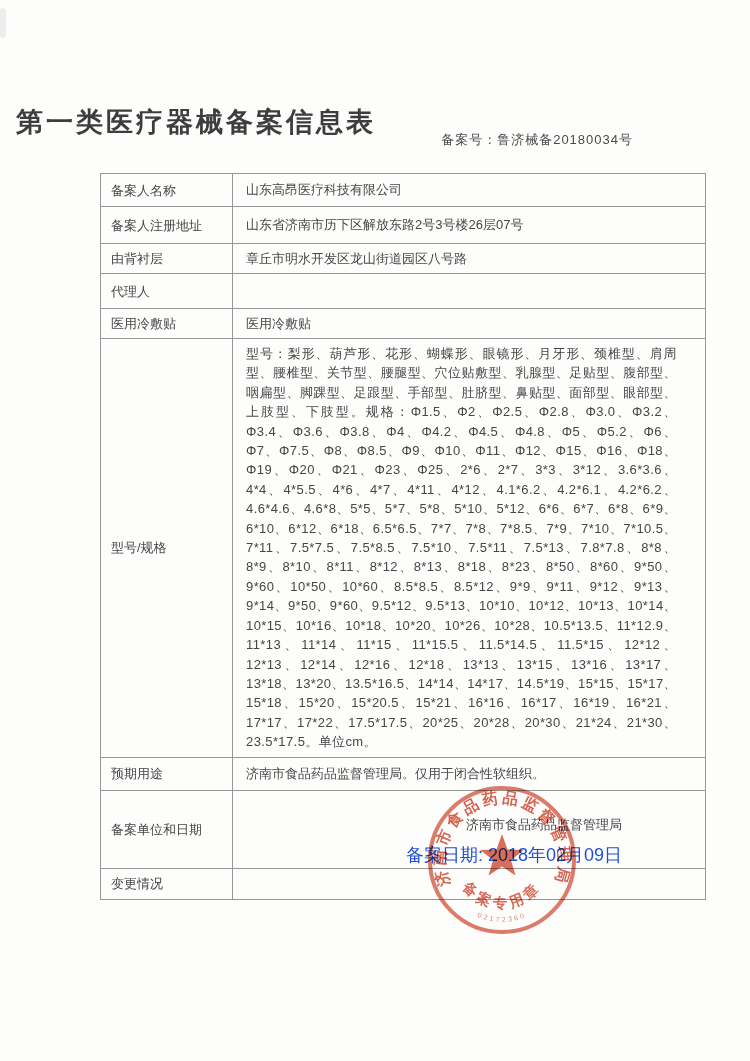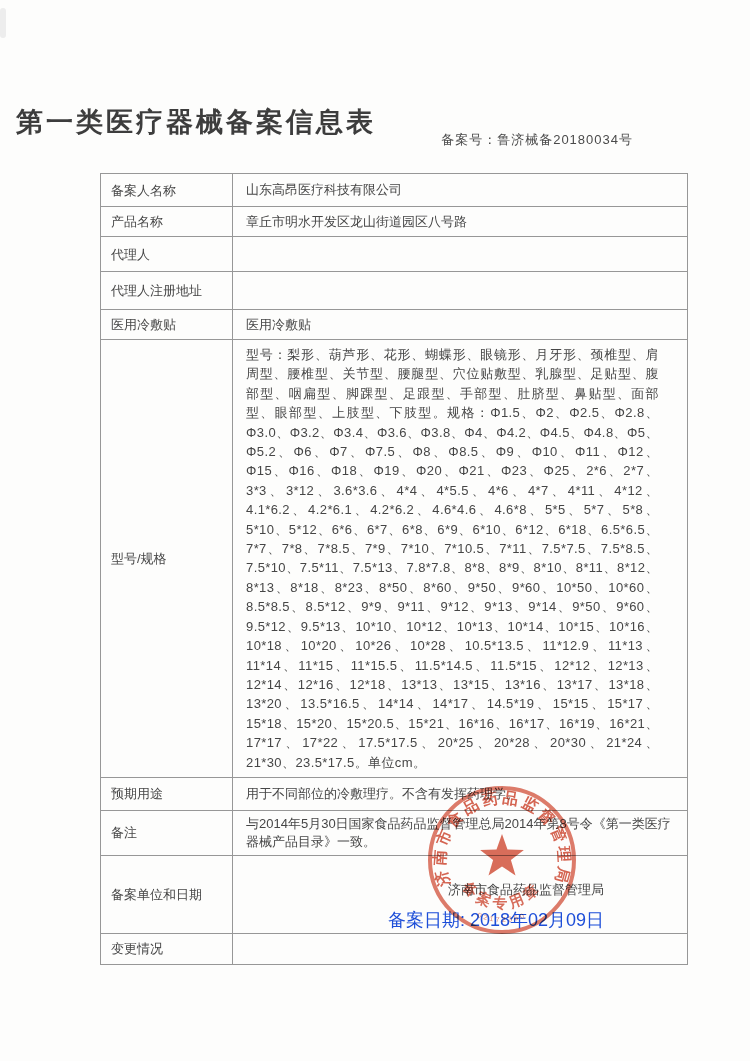"山东高昂医疗科技有限公司" td.val { padding: 2px 6px 2px 13px -> 2px 24px 2px 13px }
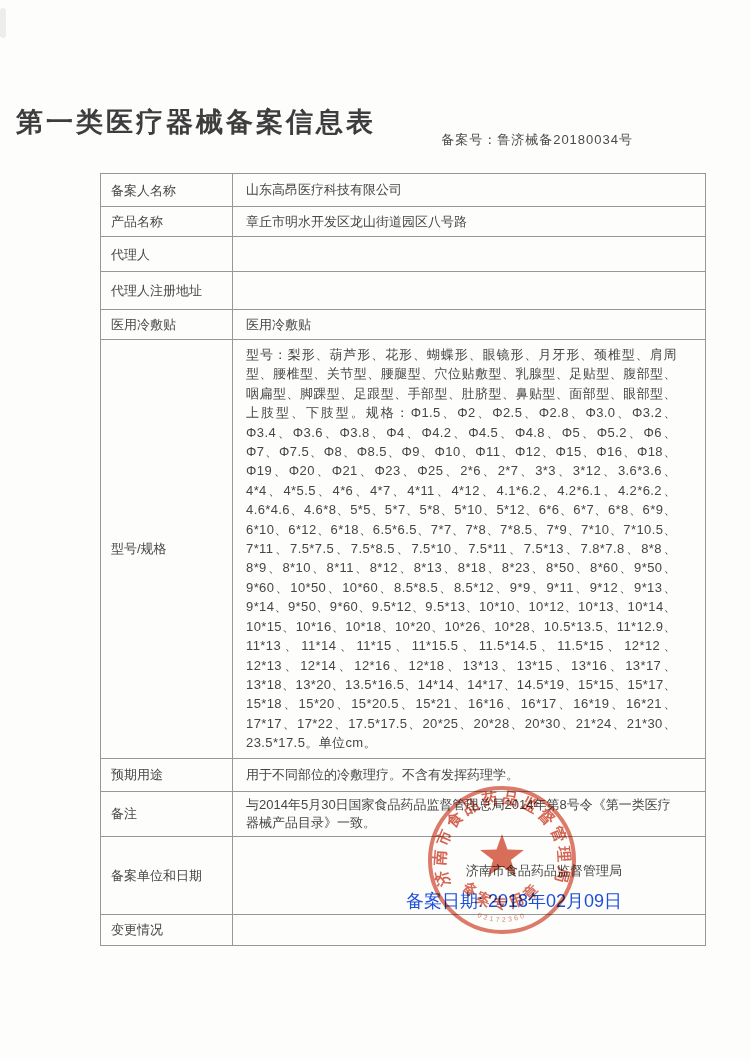"备案人注册地址" tr.h37 { html: none -> <tr> <td>备案人注册地址</td> <td>山东省济南市历下区解放东路2号3号楼26层07号</td> </tr> }
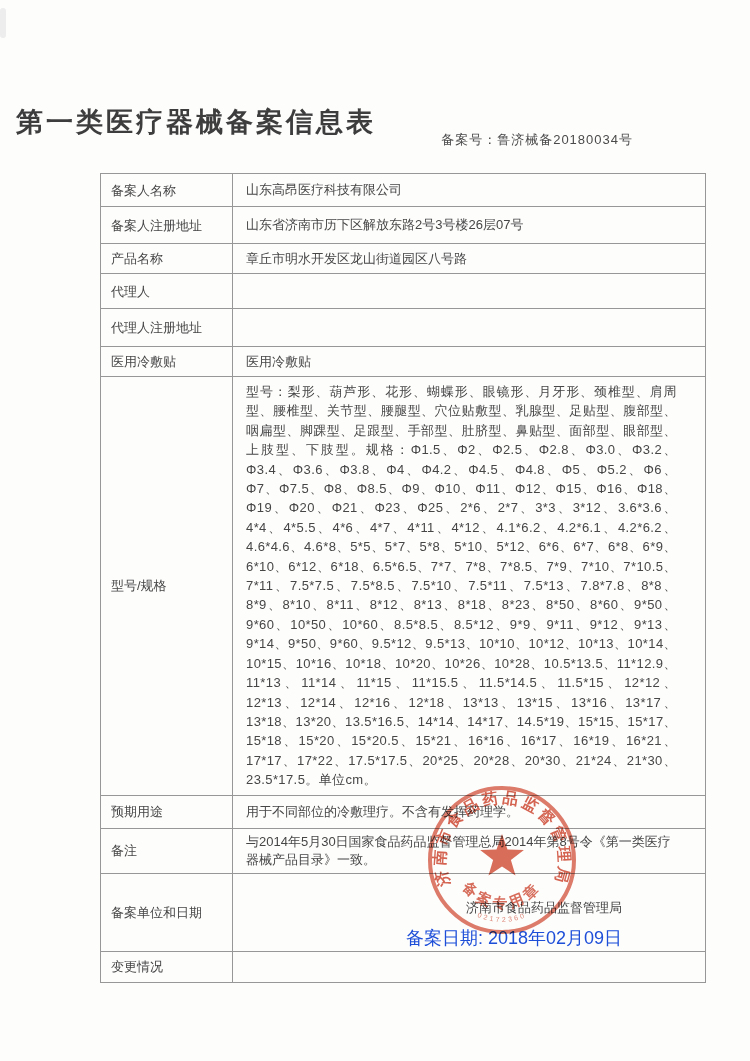"产品名称" td.lbl { text: 产品名称 -> 由背衬层 }
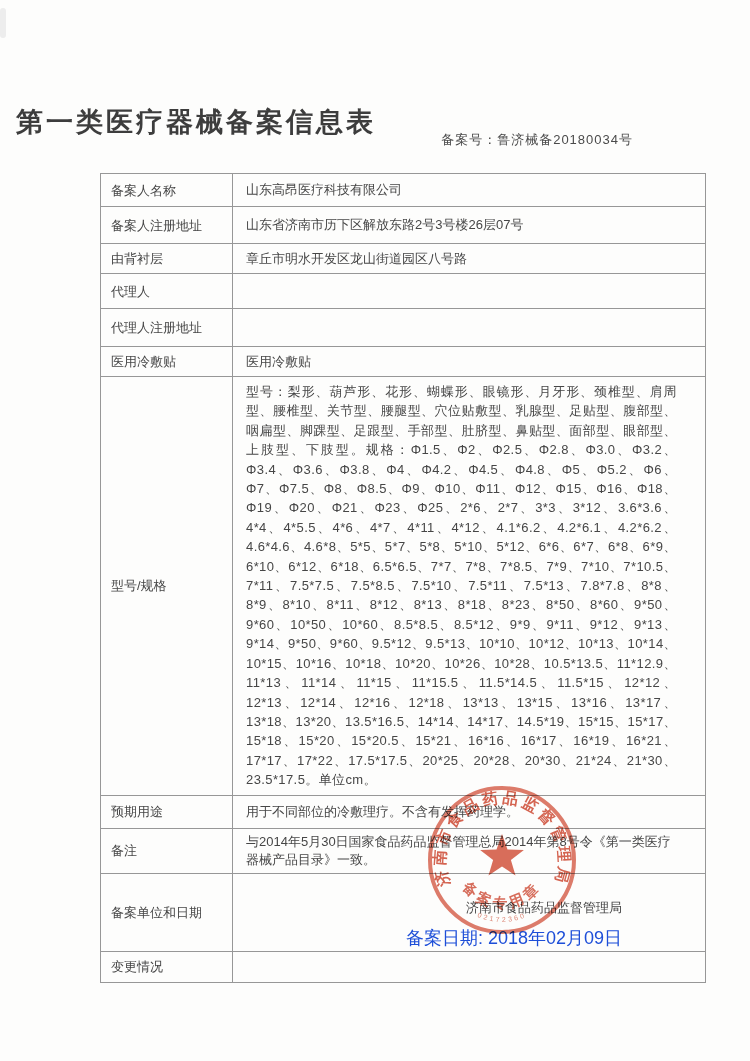"代理人注册地址" tr.h38 { html: <tr> <td>代理人注册地址</td> <td></td> </tr> -> none }
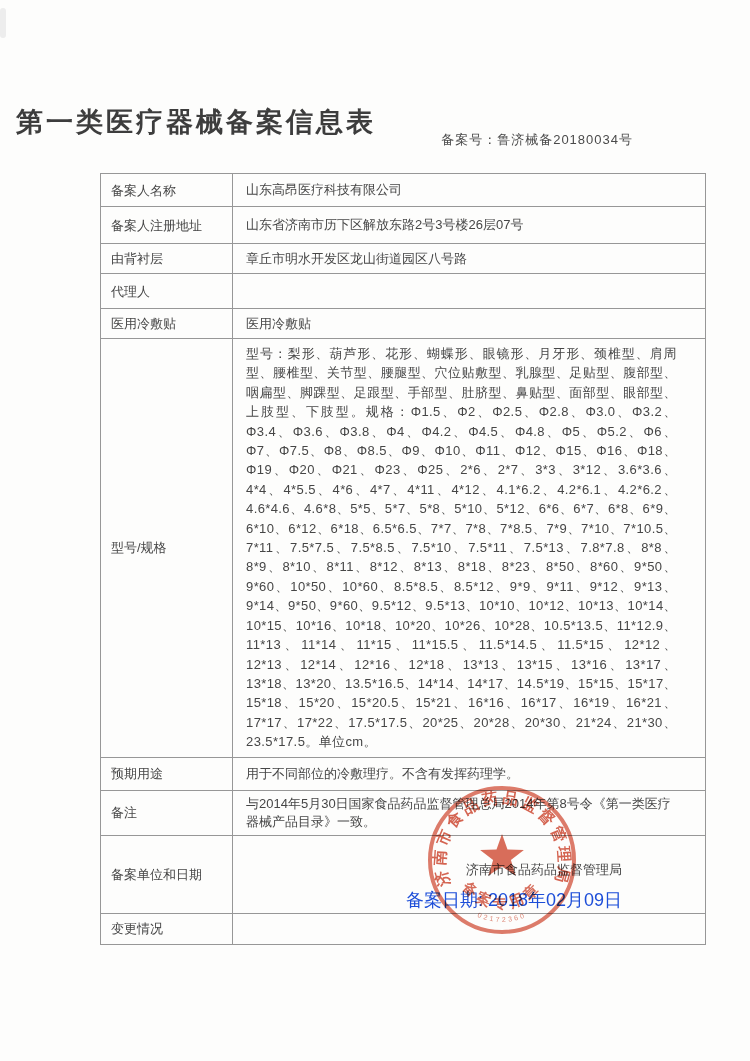"用于不同部位的冷敷理疗。不含有发挥药理学。" td.val { text: 用于不同部位的冷敷理疗。不含有发挥药理学 -> 济南市食品药品监督管理局。仅用于闭合性软组织 }
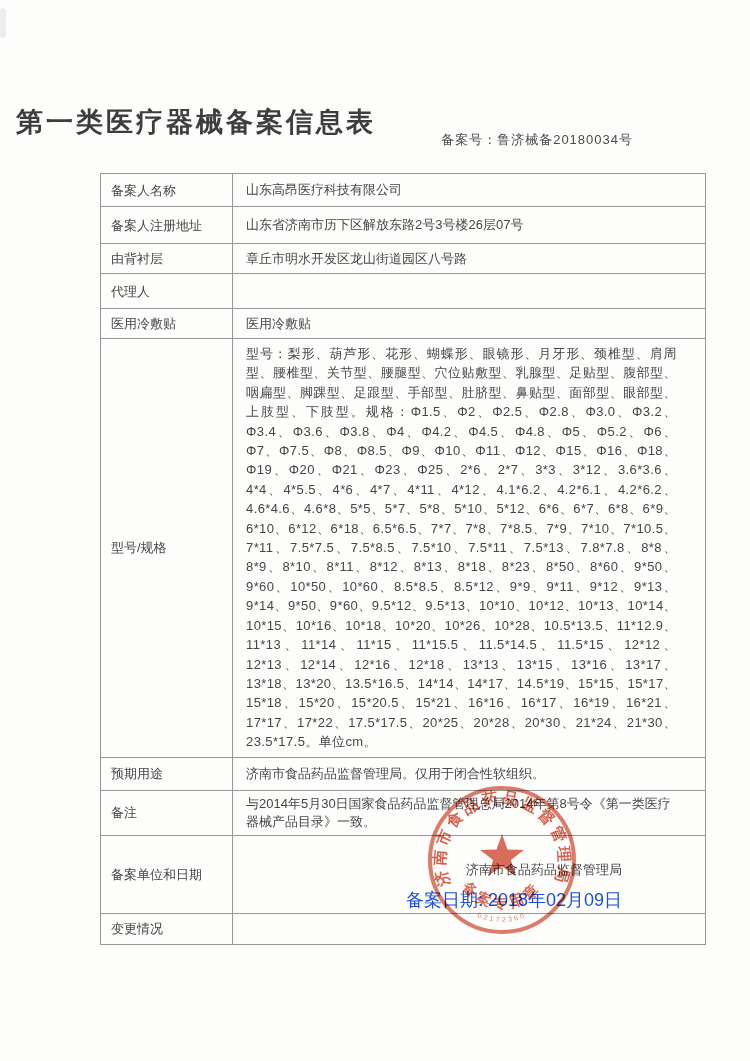"备注" tr.h45 { html: <tr> <td>备注</td> <td>与2014年5月30日国家食品药品监督管理总局2014年第8号令《第一类医疗器械产品目录》一致。</td> </tr> -> none }
